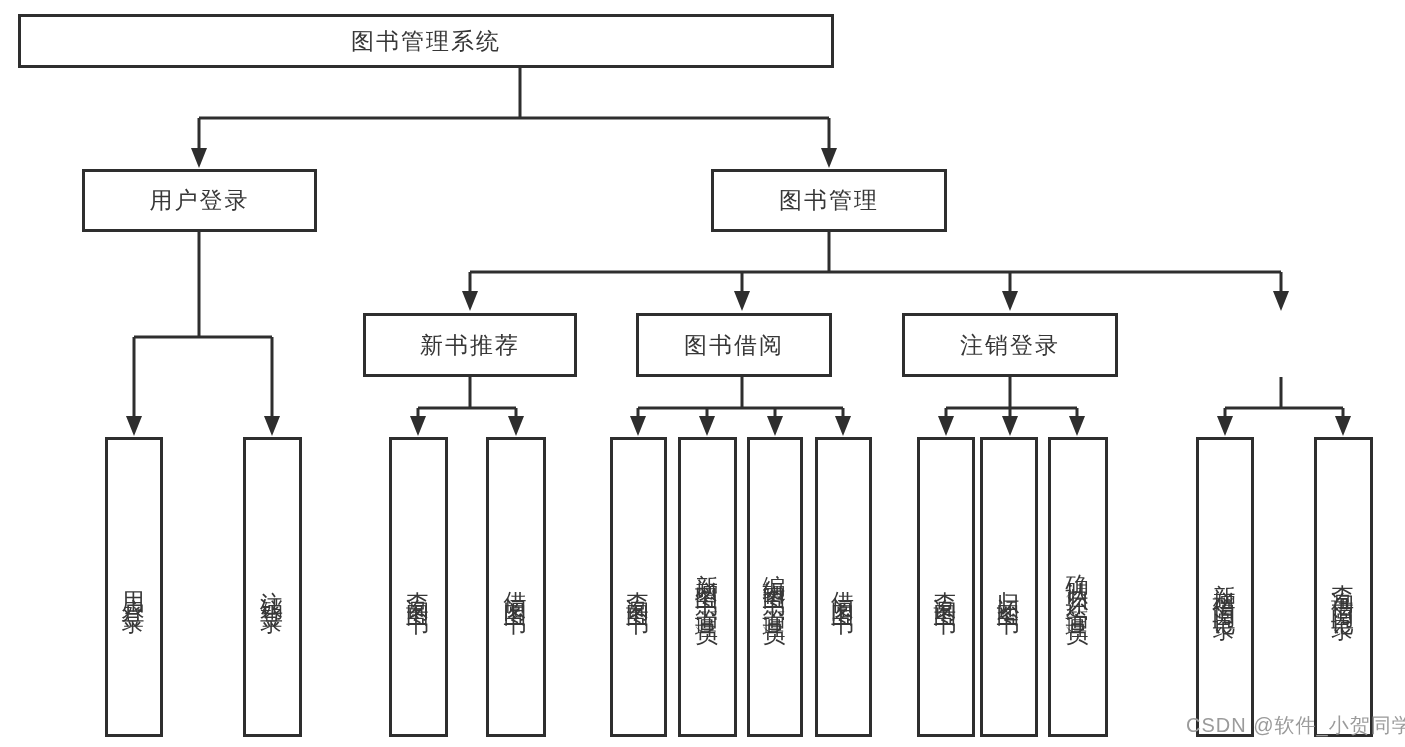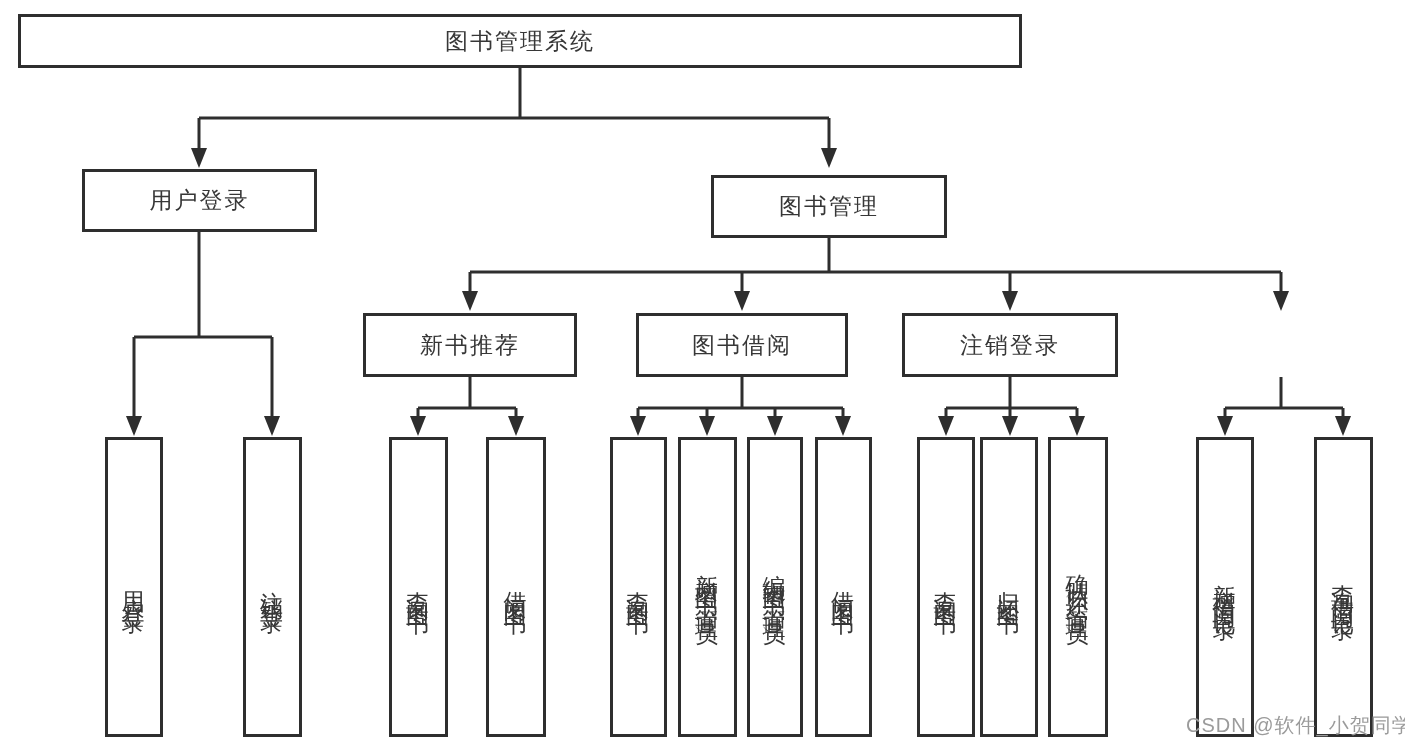"图书管理系统" div.box { width: 1004px -> 816px }
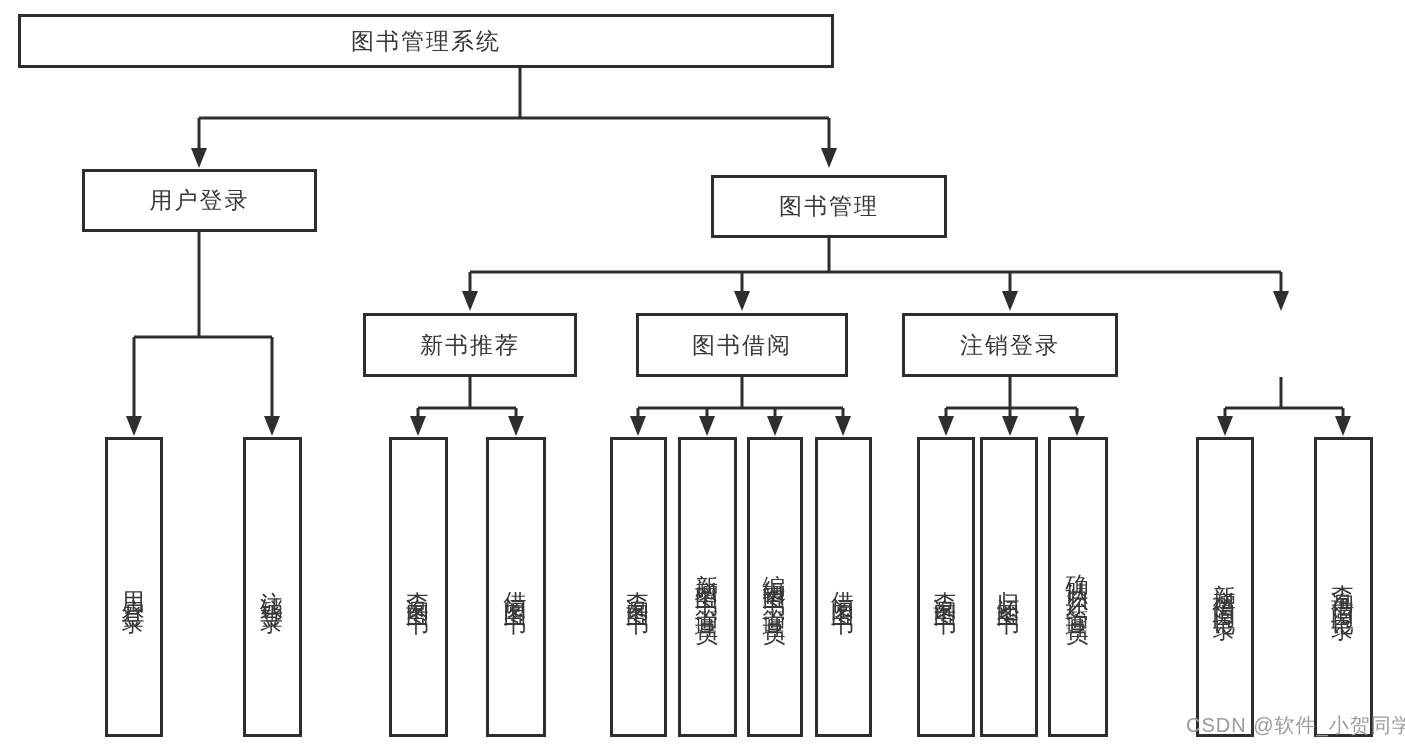"图书管理" div.box { top: 175px -> 169px }
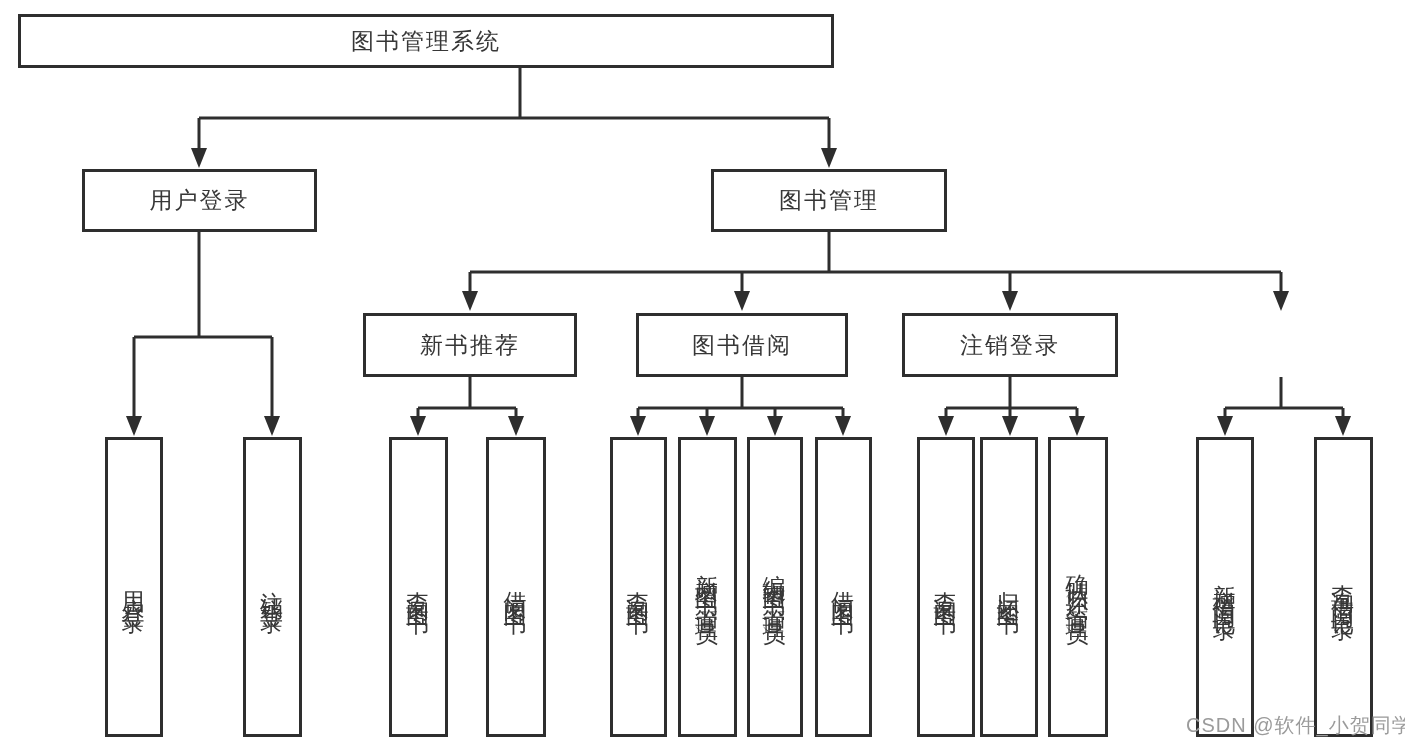"图书借阅" div.box { width: 212px -> 196px }
